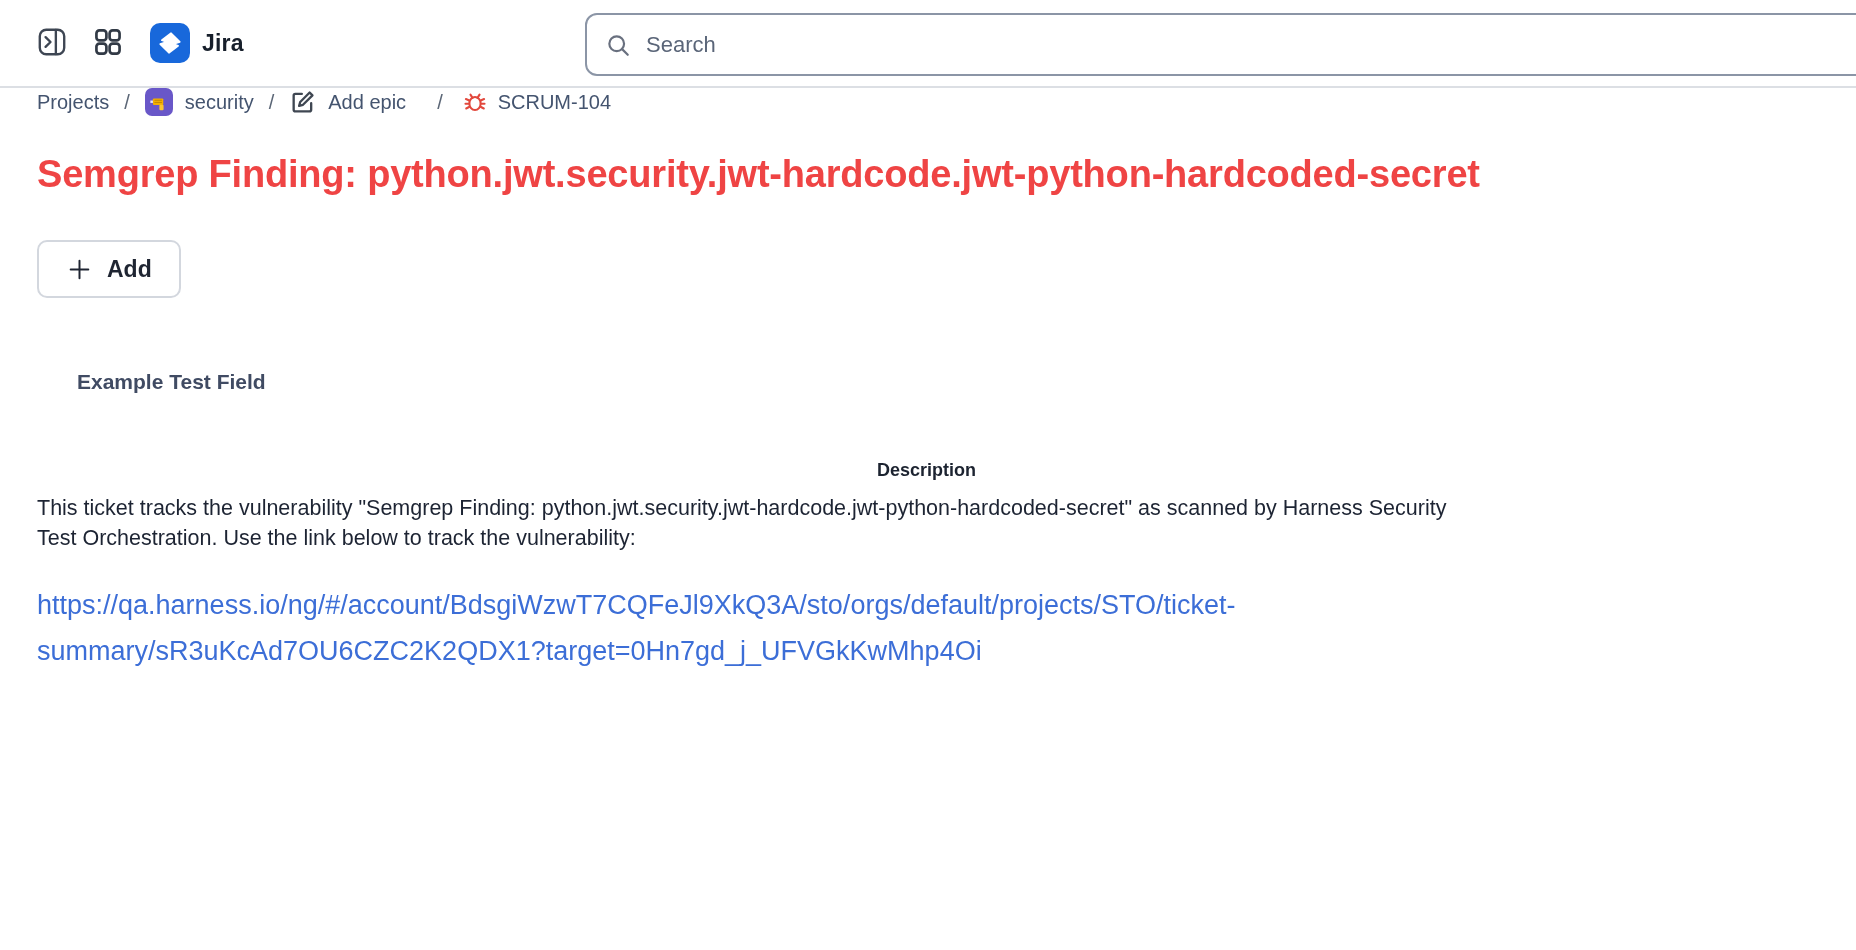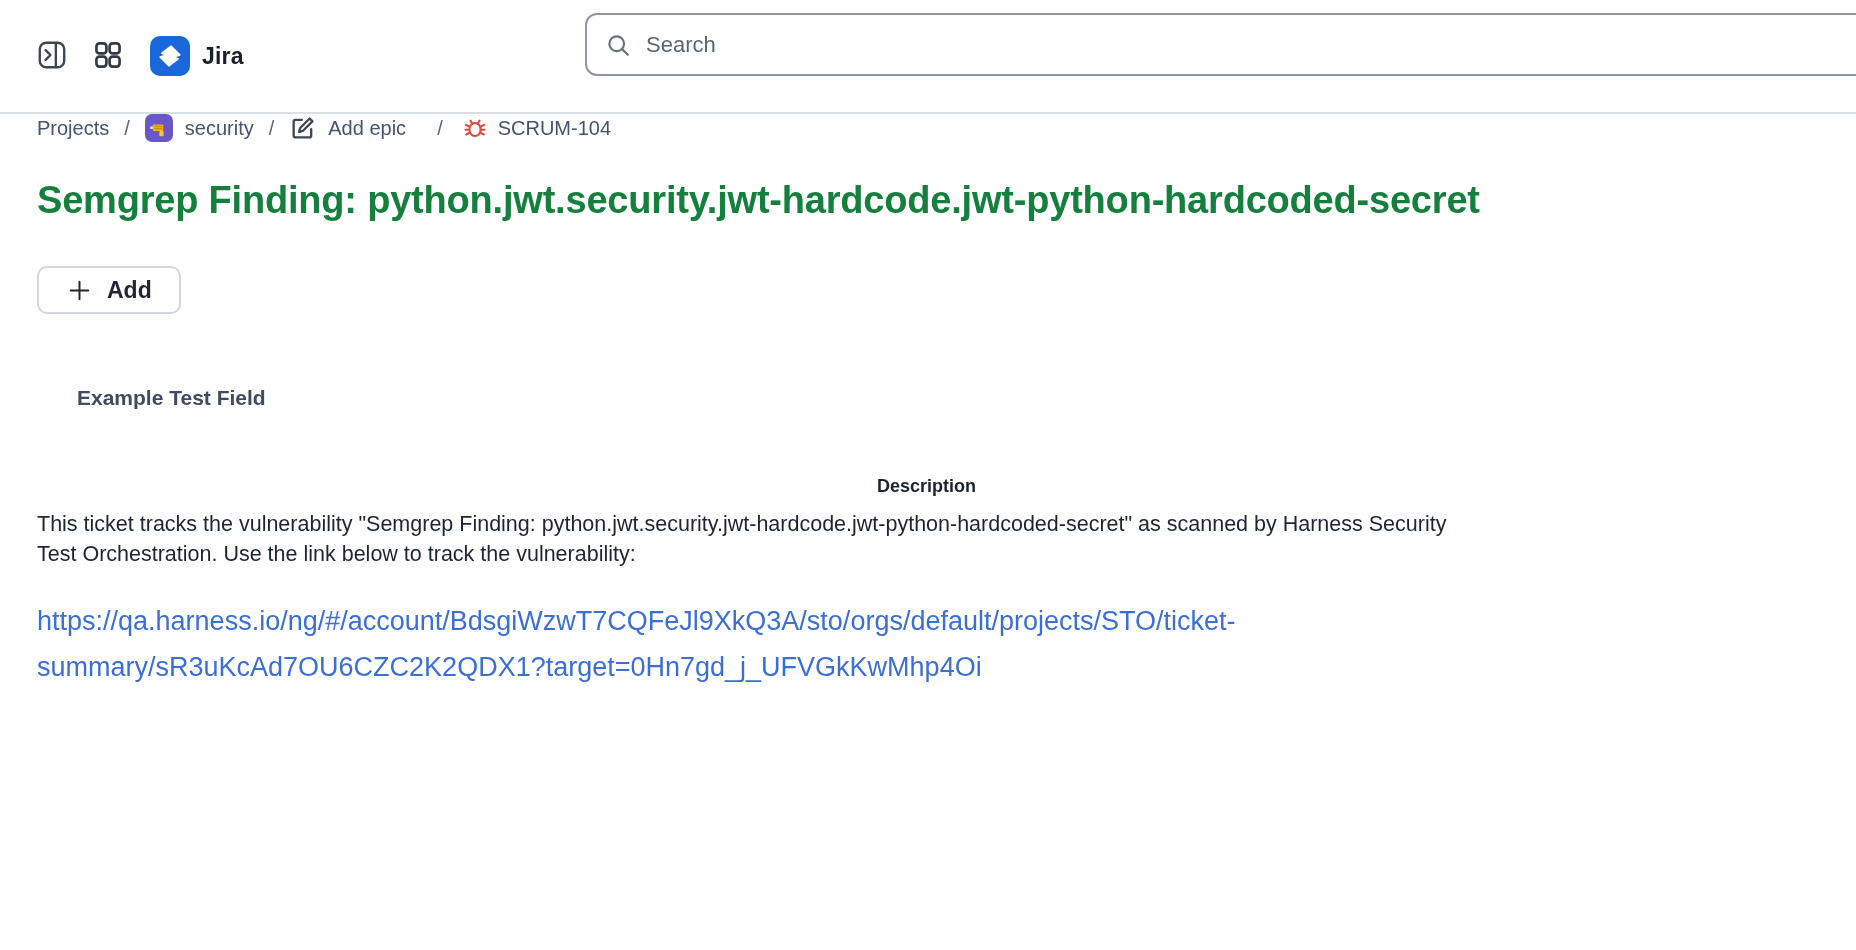"Jira" .topnav { height: 114px -> 88px }
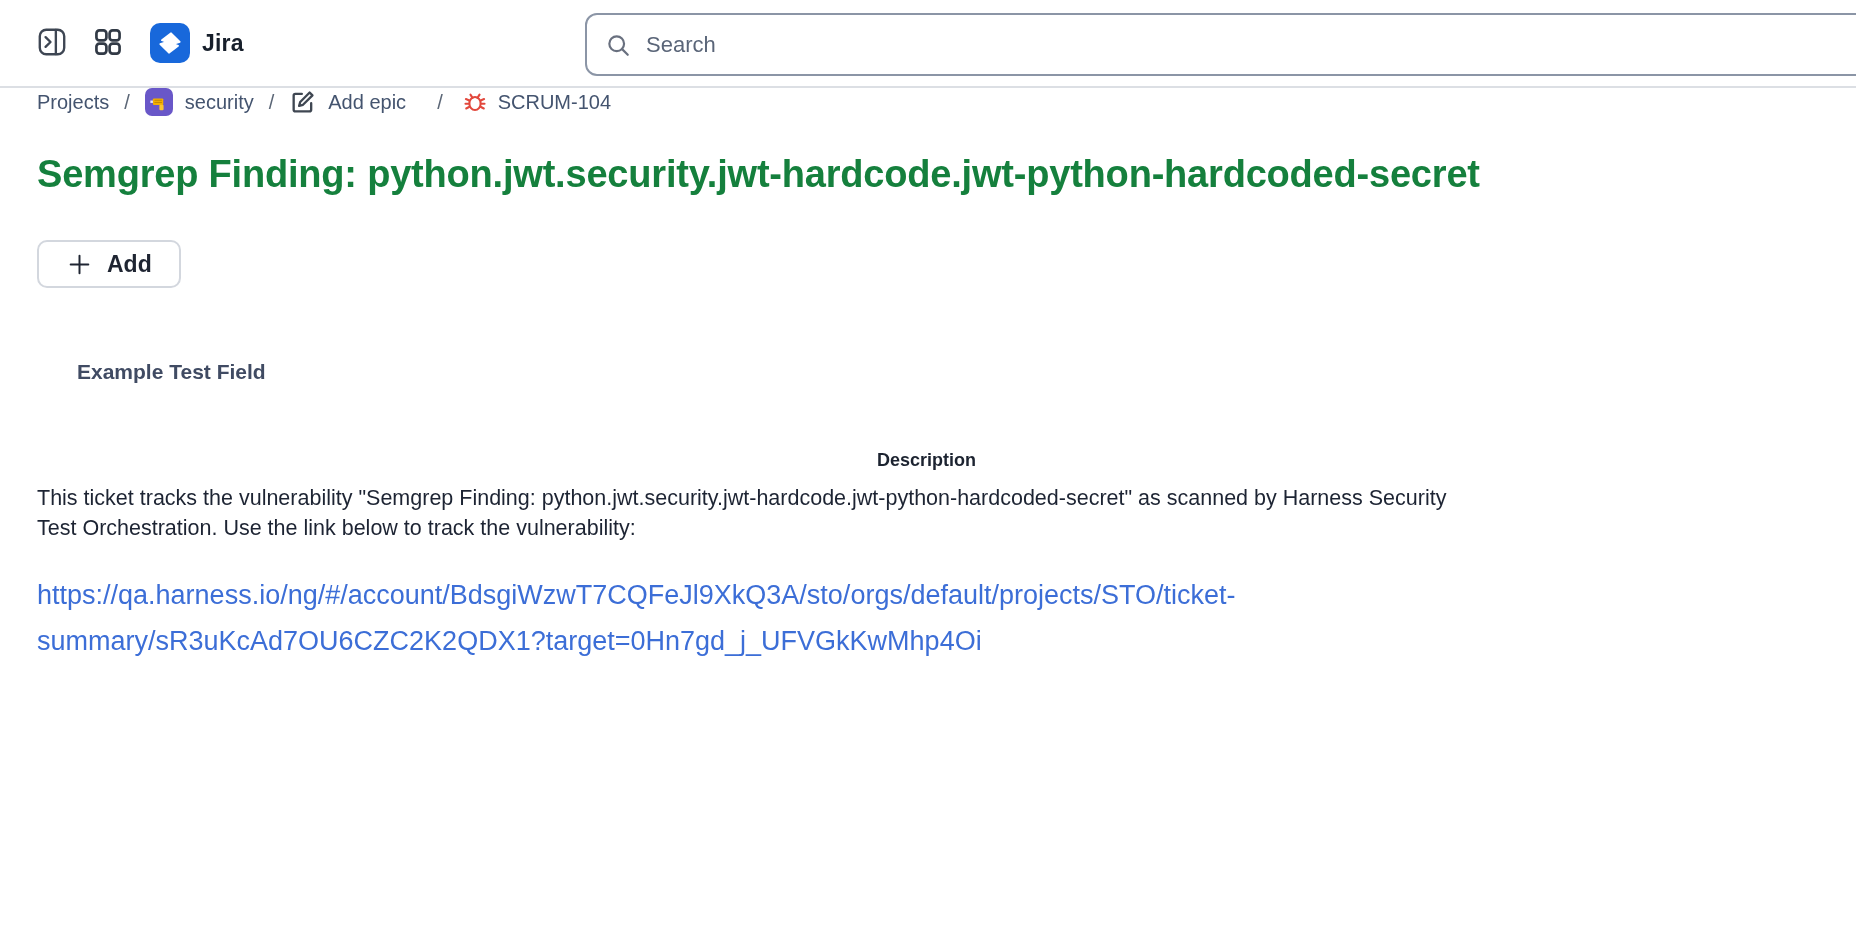"Semgrep Finding:" .issue-title { color: #15803d -> #ef4444 }
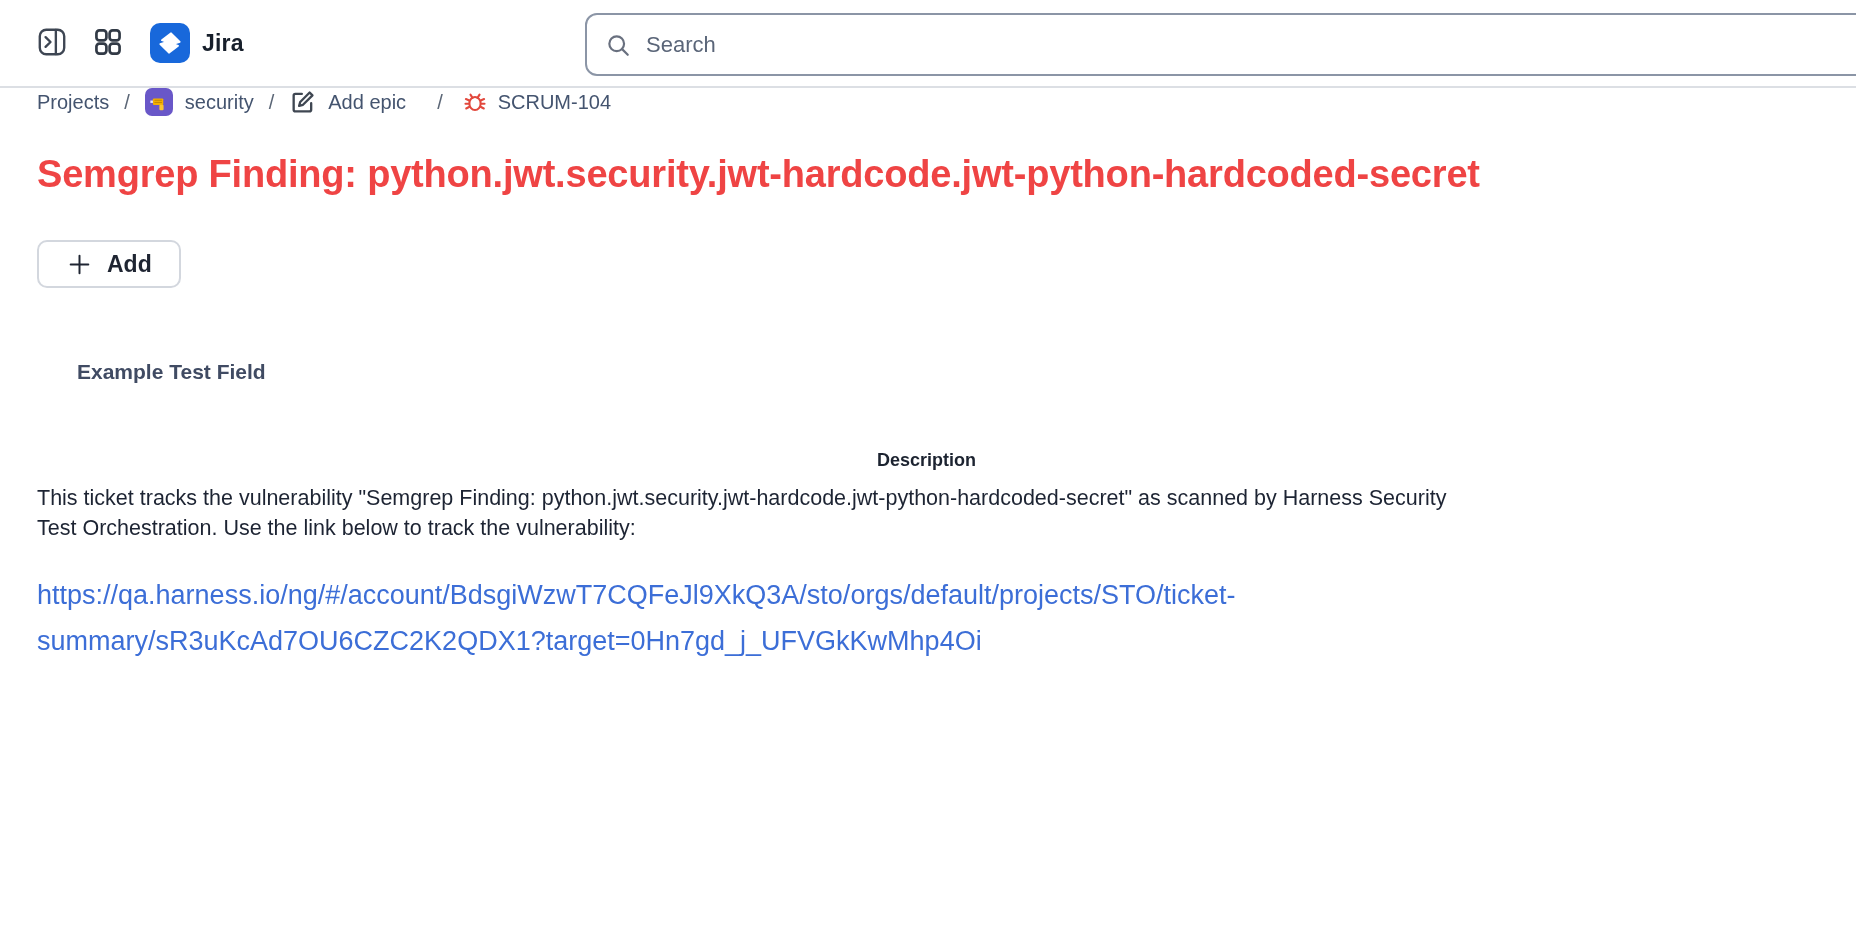"Add" .add-btn { height: 48px -> 58px }
